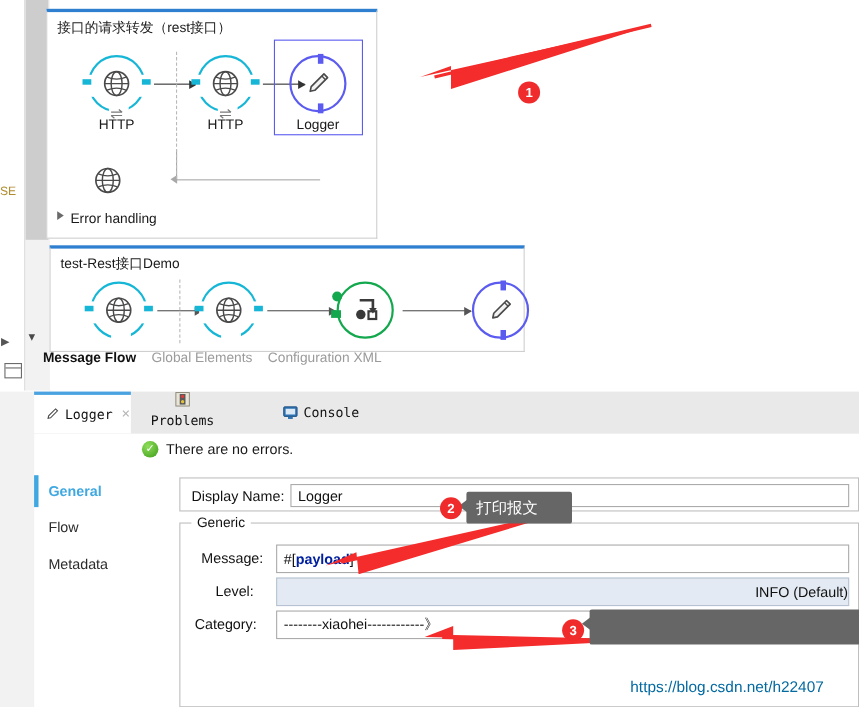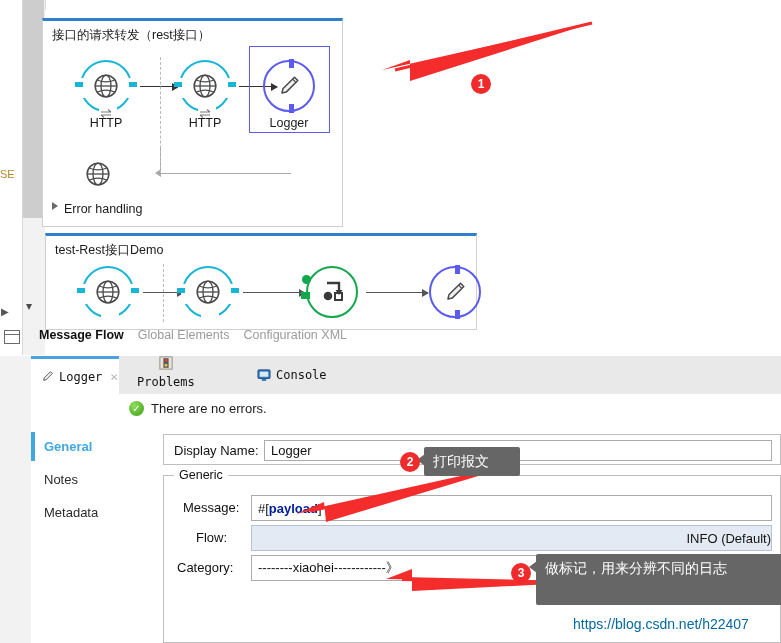"接口的请求转发（rest接口）" .canvas { margin-top: 10px -> none }
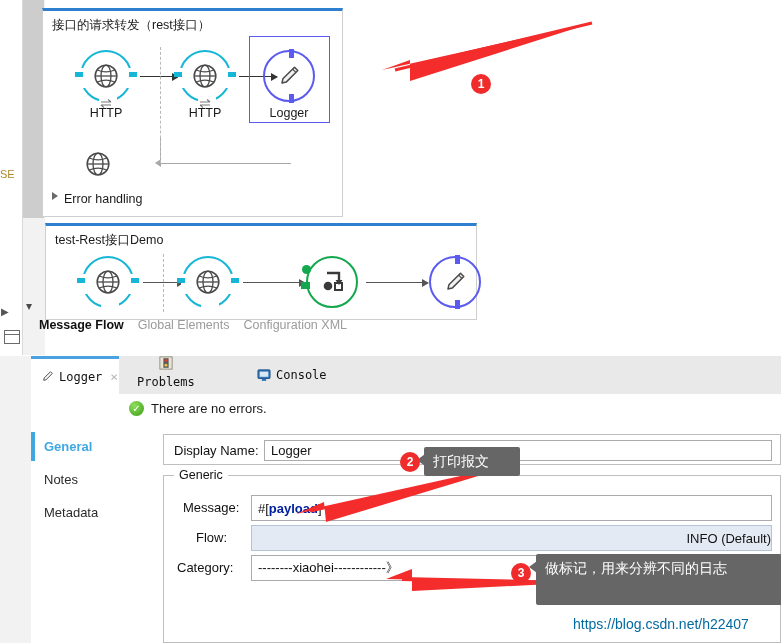"Notes" span { text: Notes -> Flow }
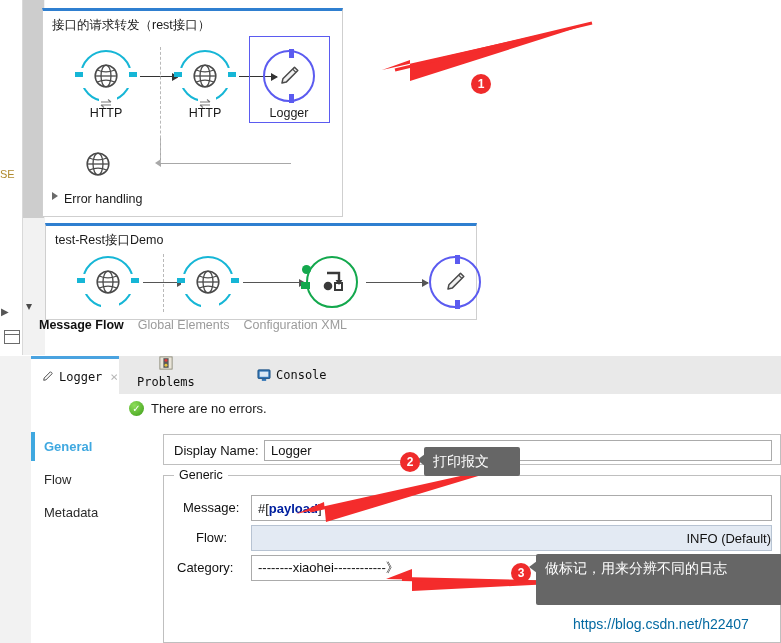"Flow:" span.lbl { text: Flow -> Level }
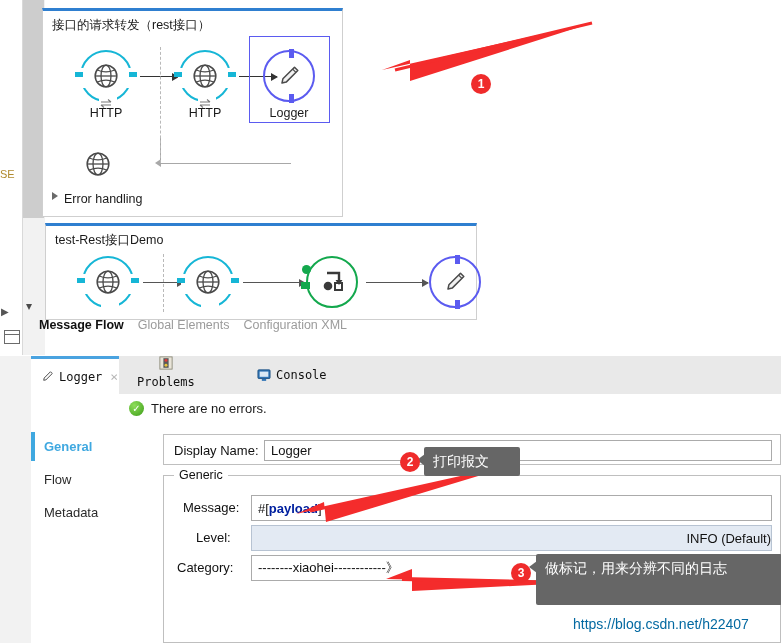"做标记，用来分辨不同的日志" div { html: <div>做标记，用来分辨不同的日志</div> -> none }
